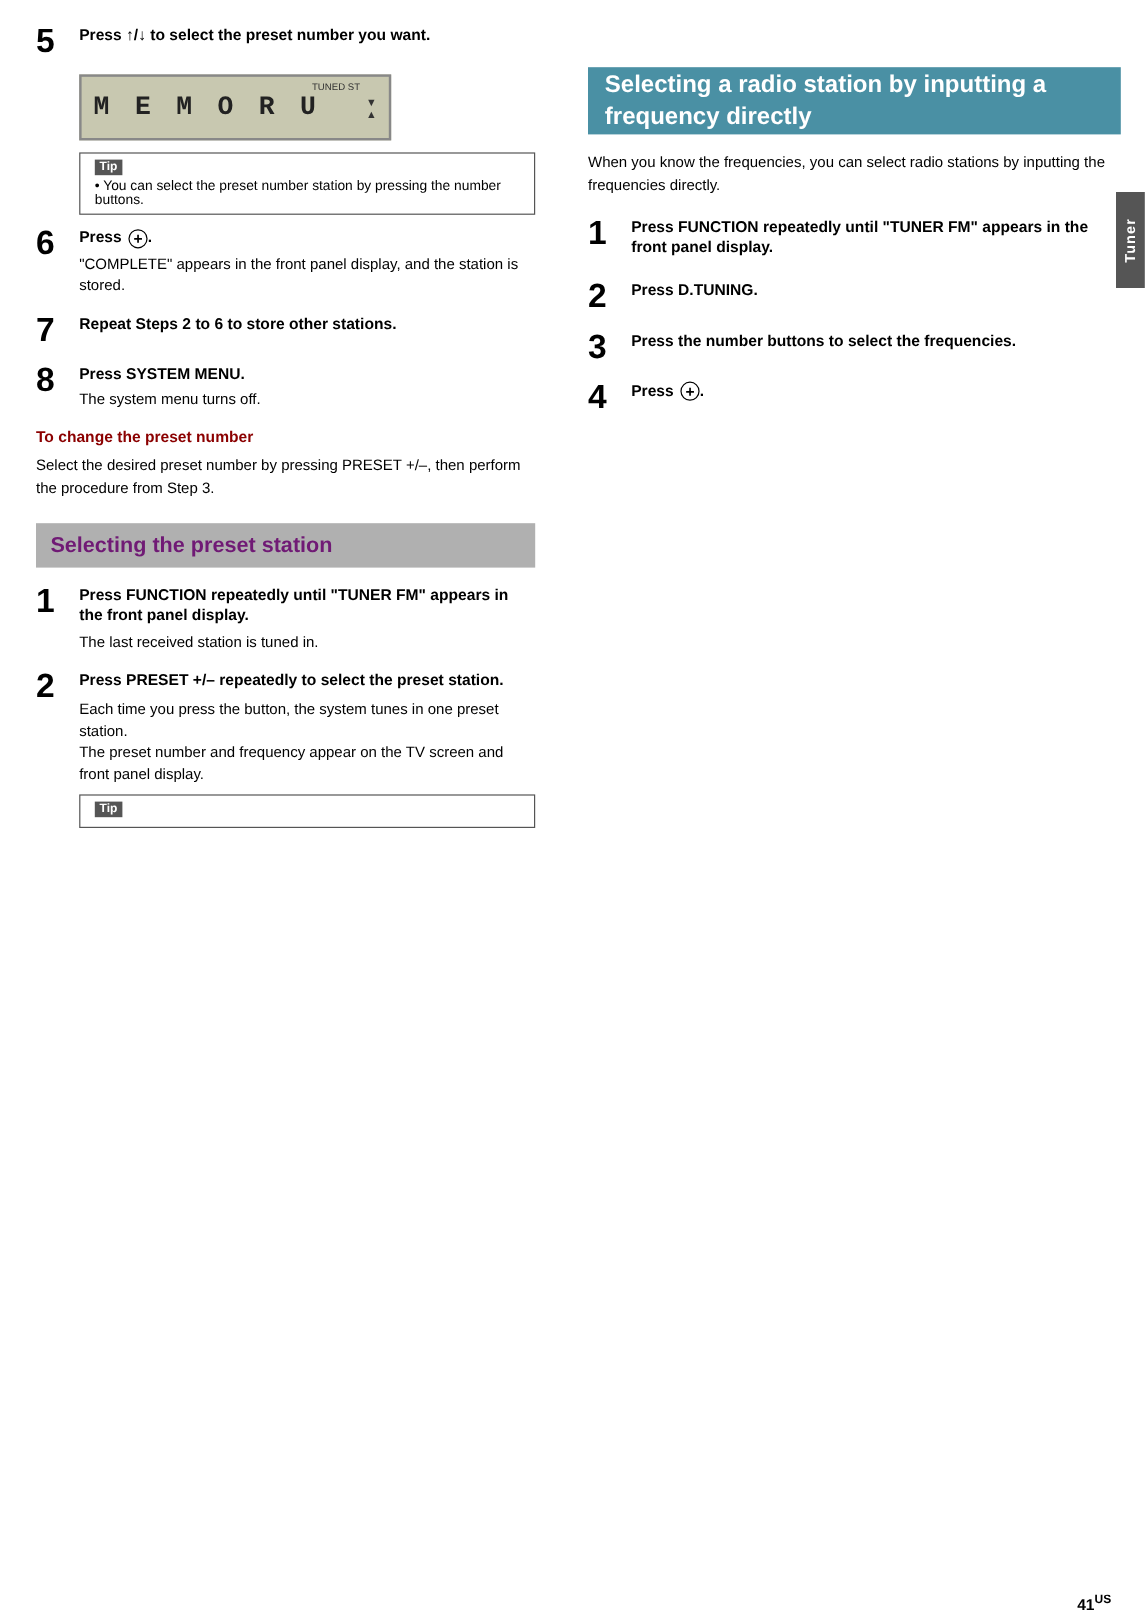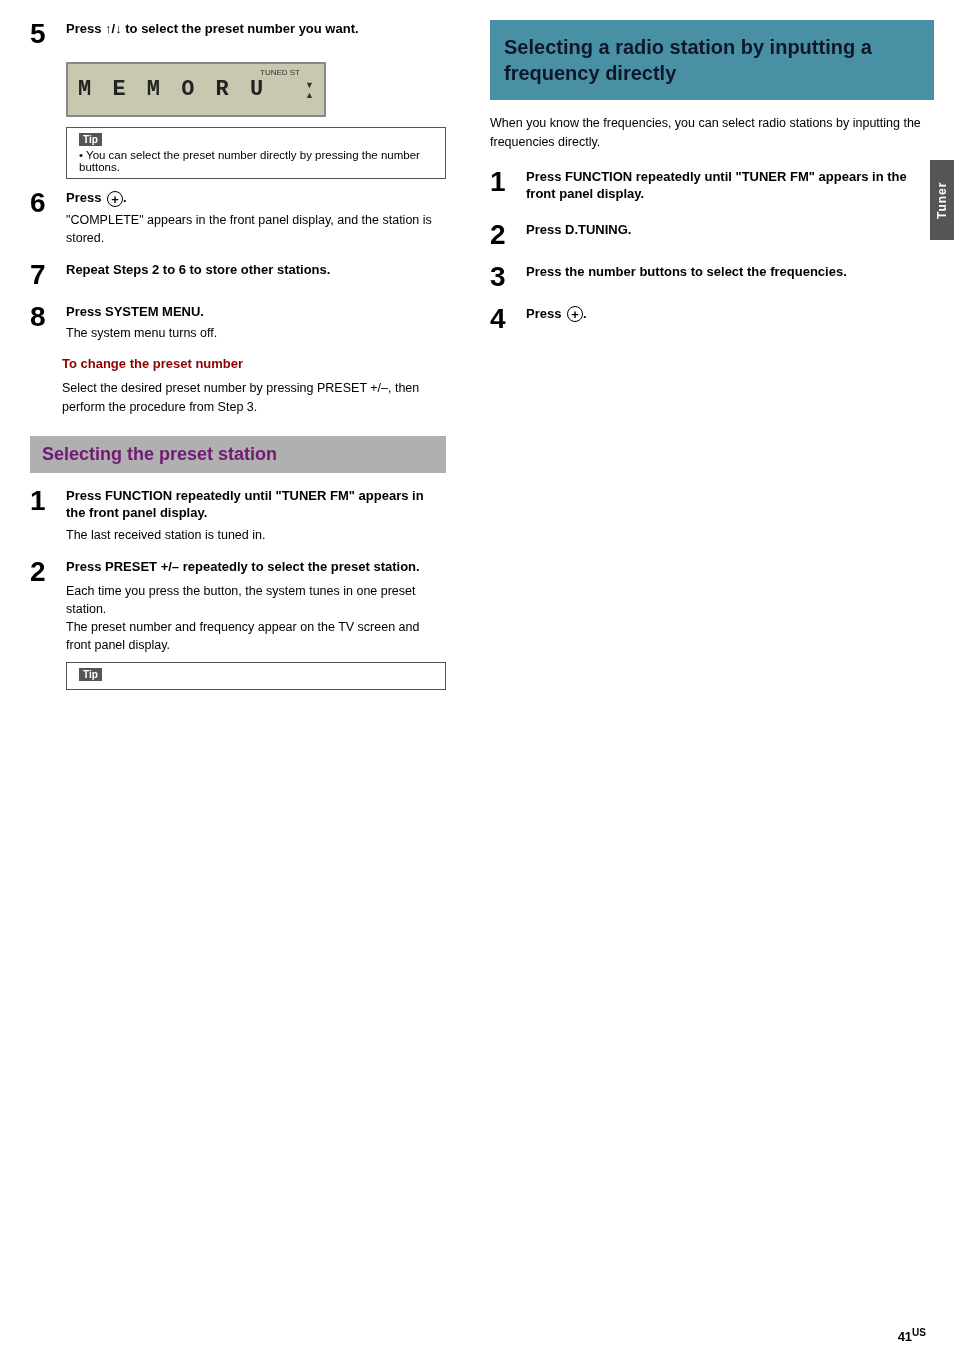"Selecting a radio station by" .section-header-blue { color: #0f172a -> #ffffff; margin-top: none -> 36px; padding: 14px 14px -> 2px 14px }
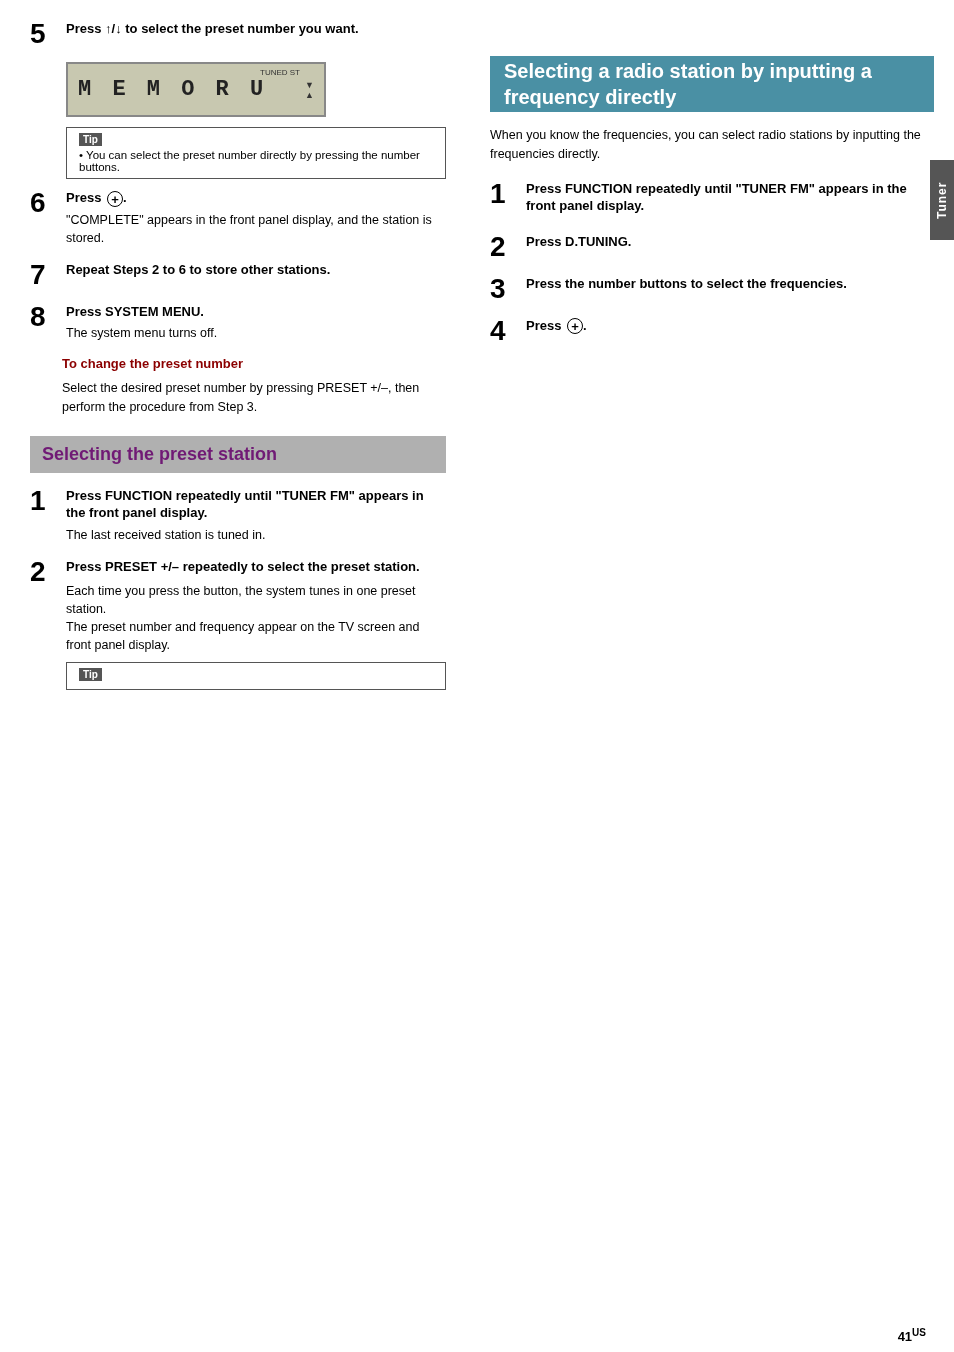"• You can select the" div { text: directly -> station }
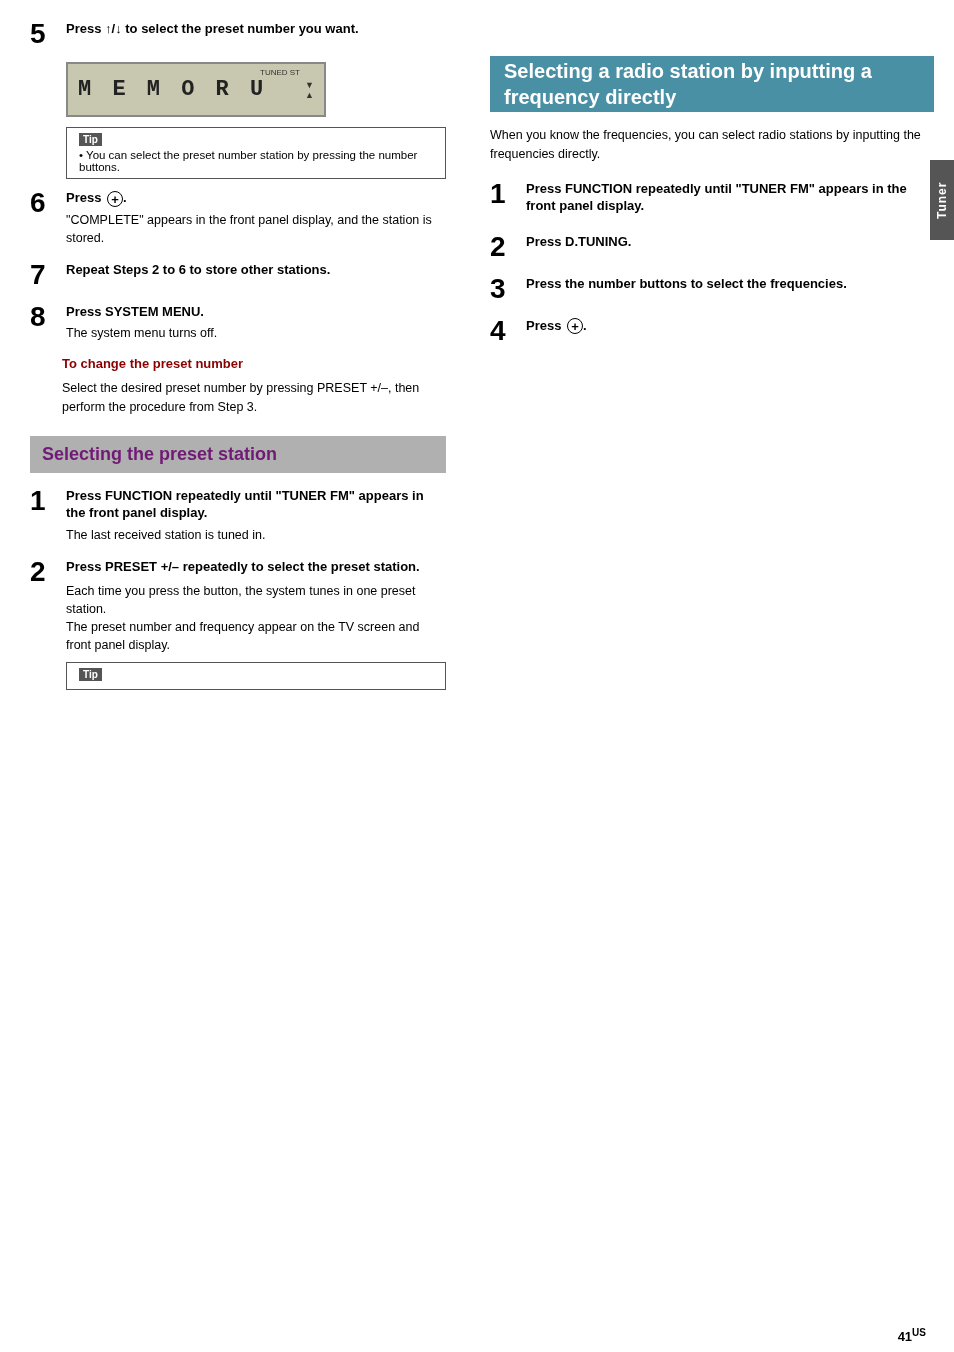"To change the preset number" div { margin-left: 32px -> none }
